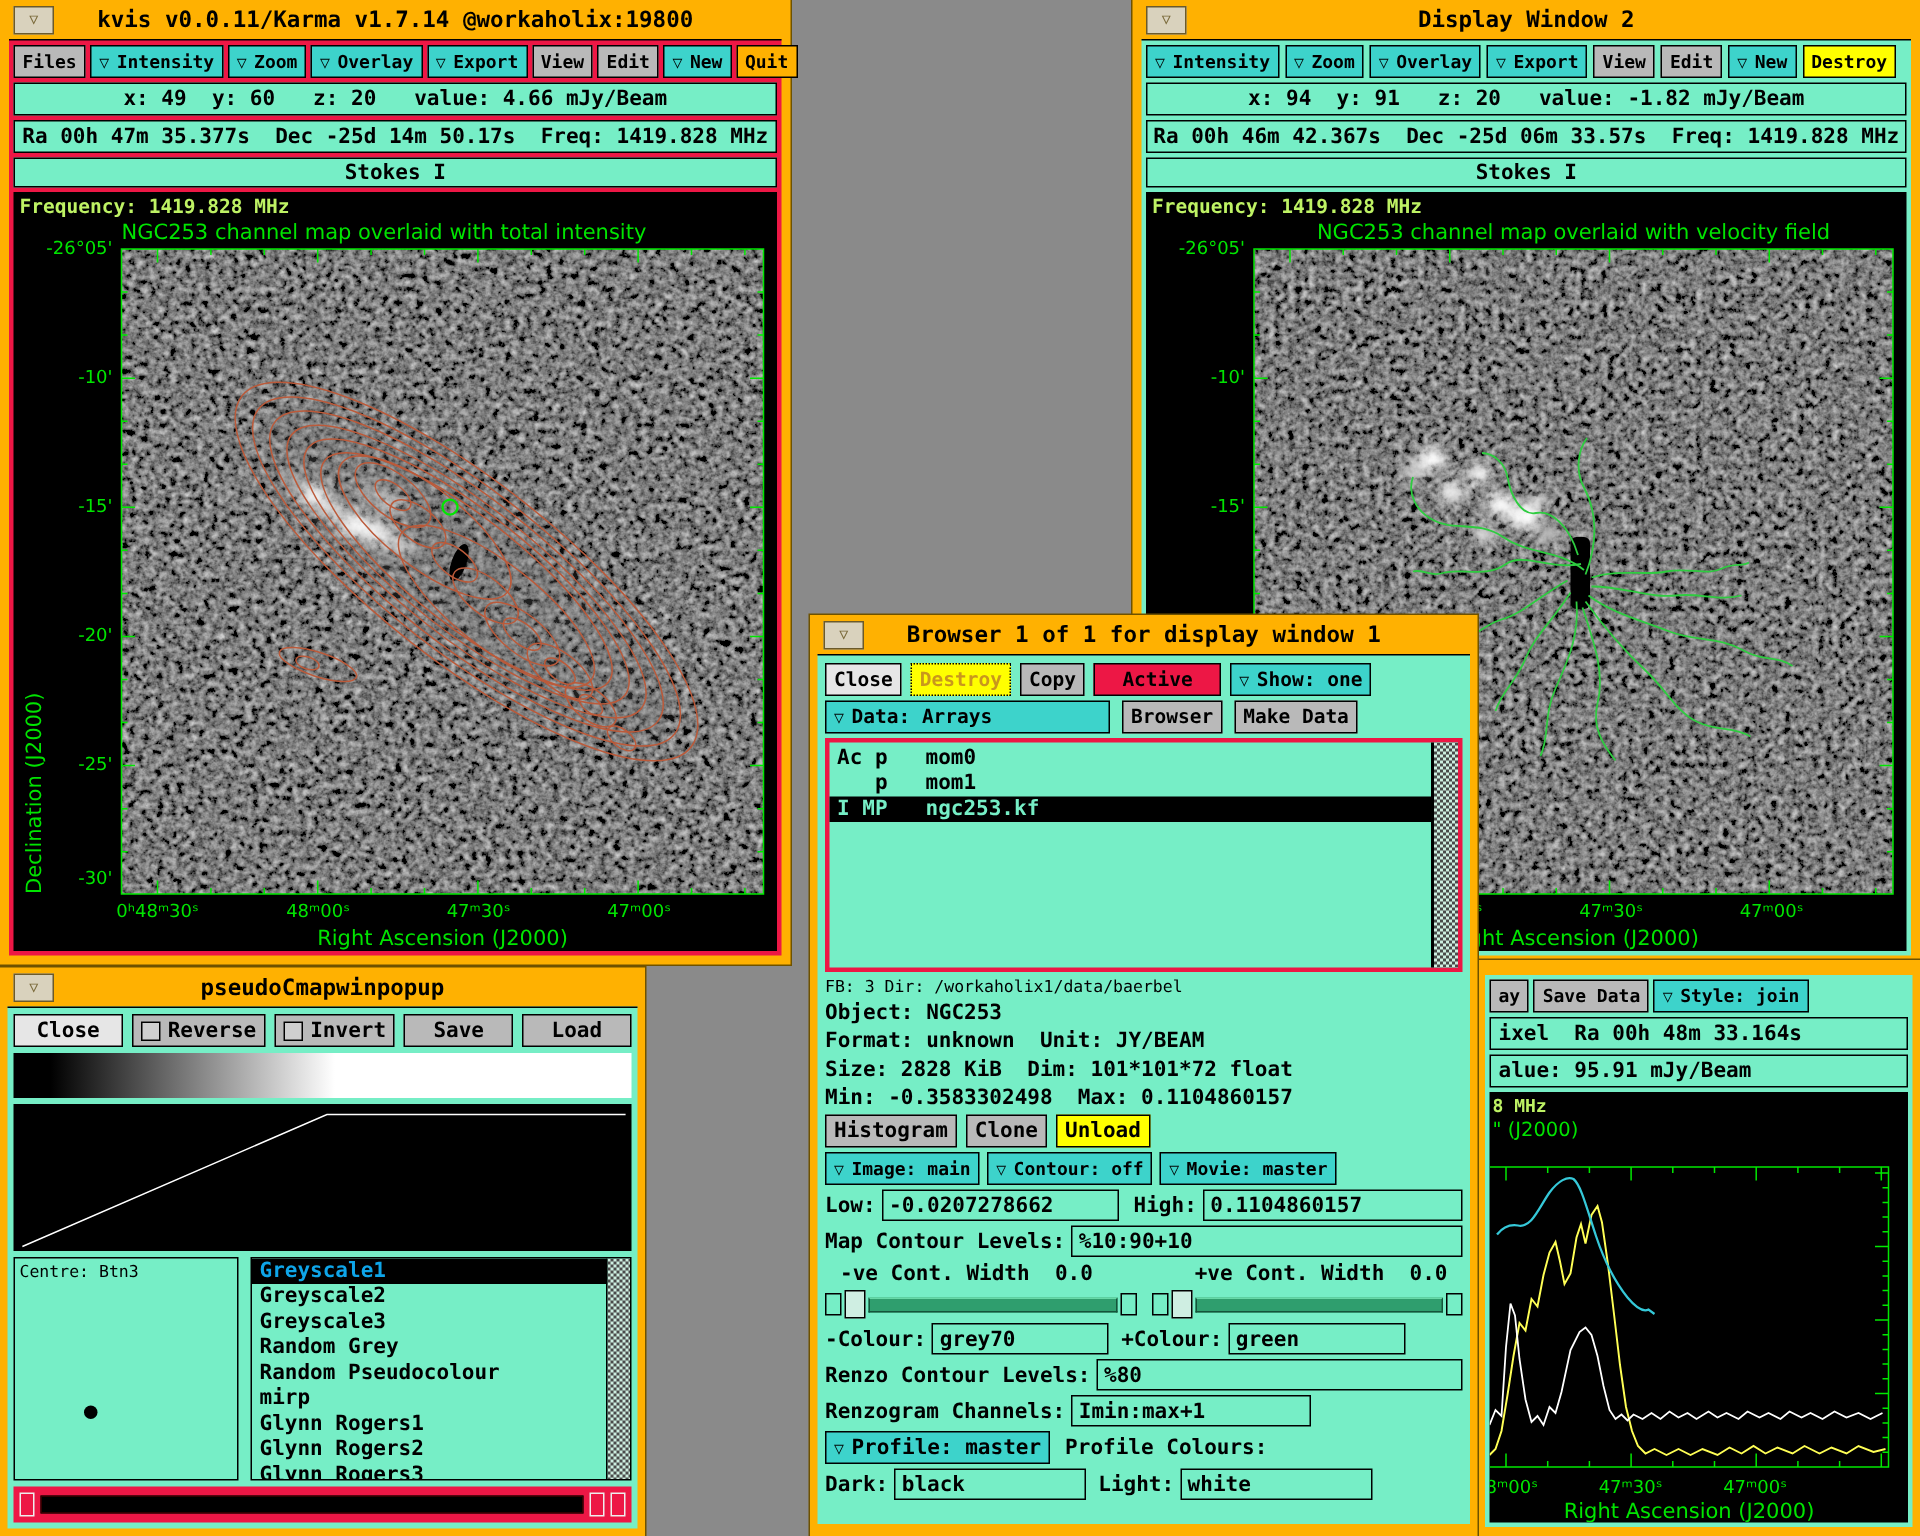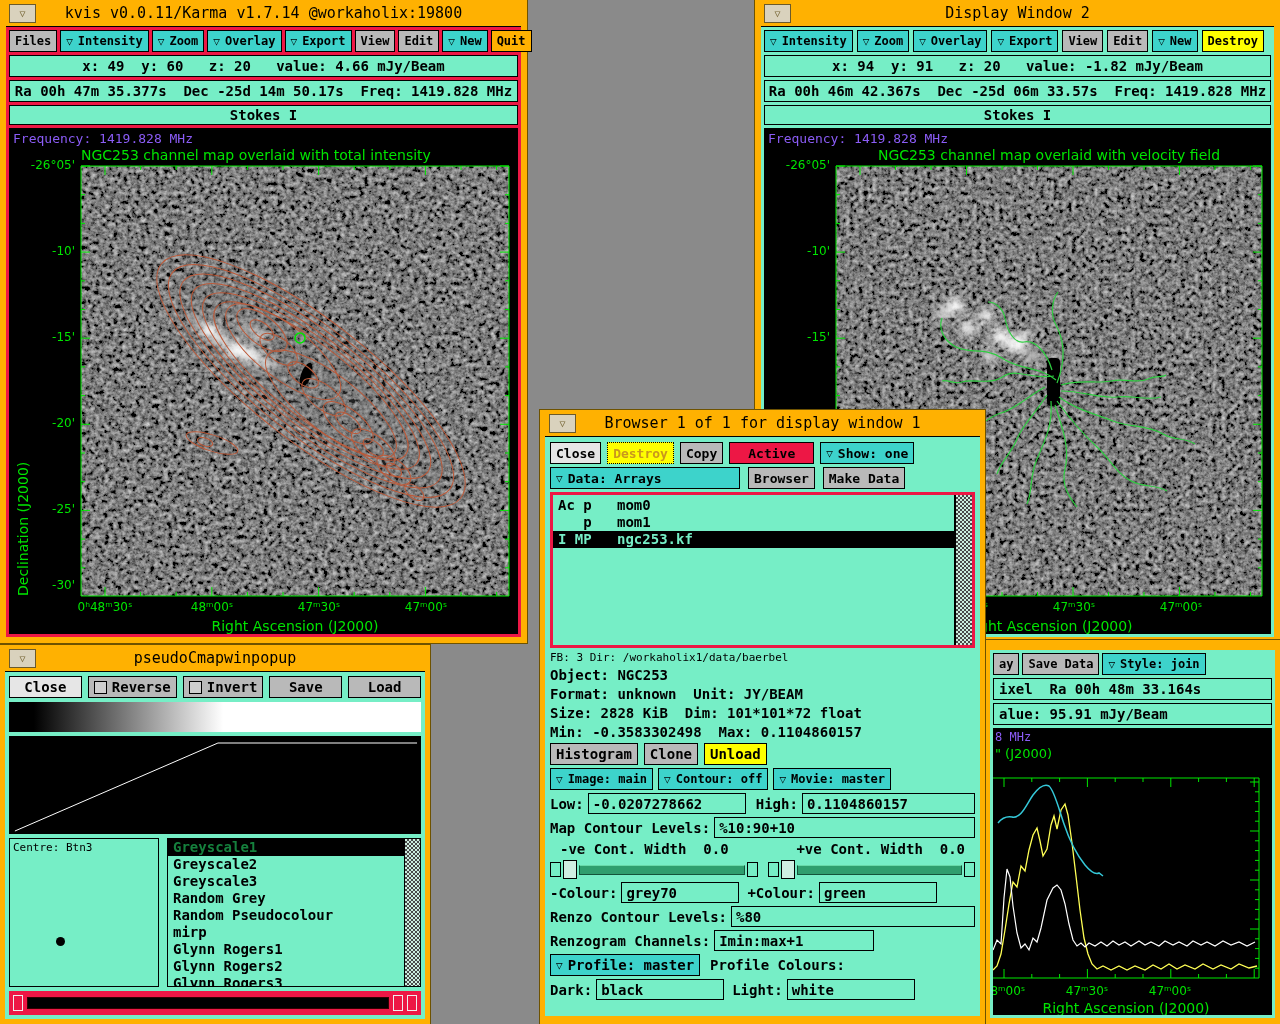"kvis v0.0.11/Karma v1.7.14" .title { font-weight: normal -> bold }
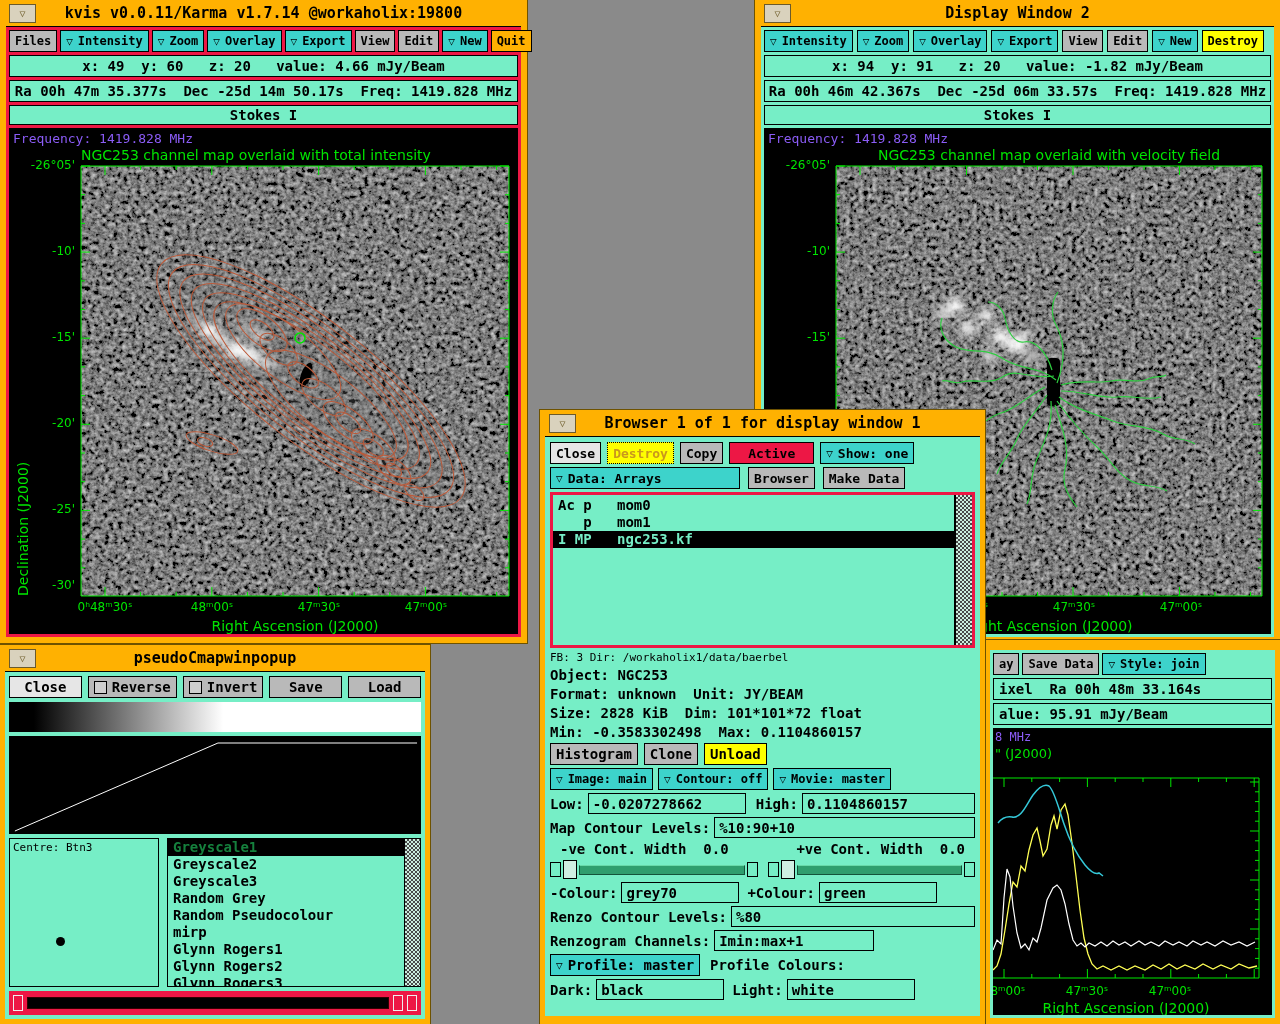"Frequency: 1419.828 MHz" .gmono { color: #8b5cf6 -> #bef264; font-weight: normal -> bold }
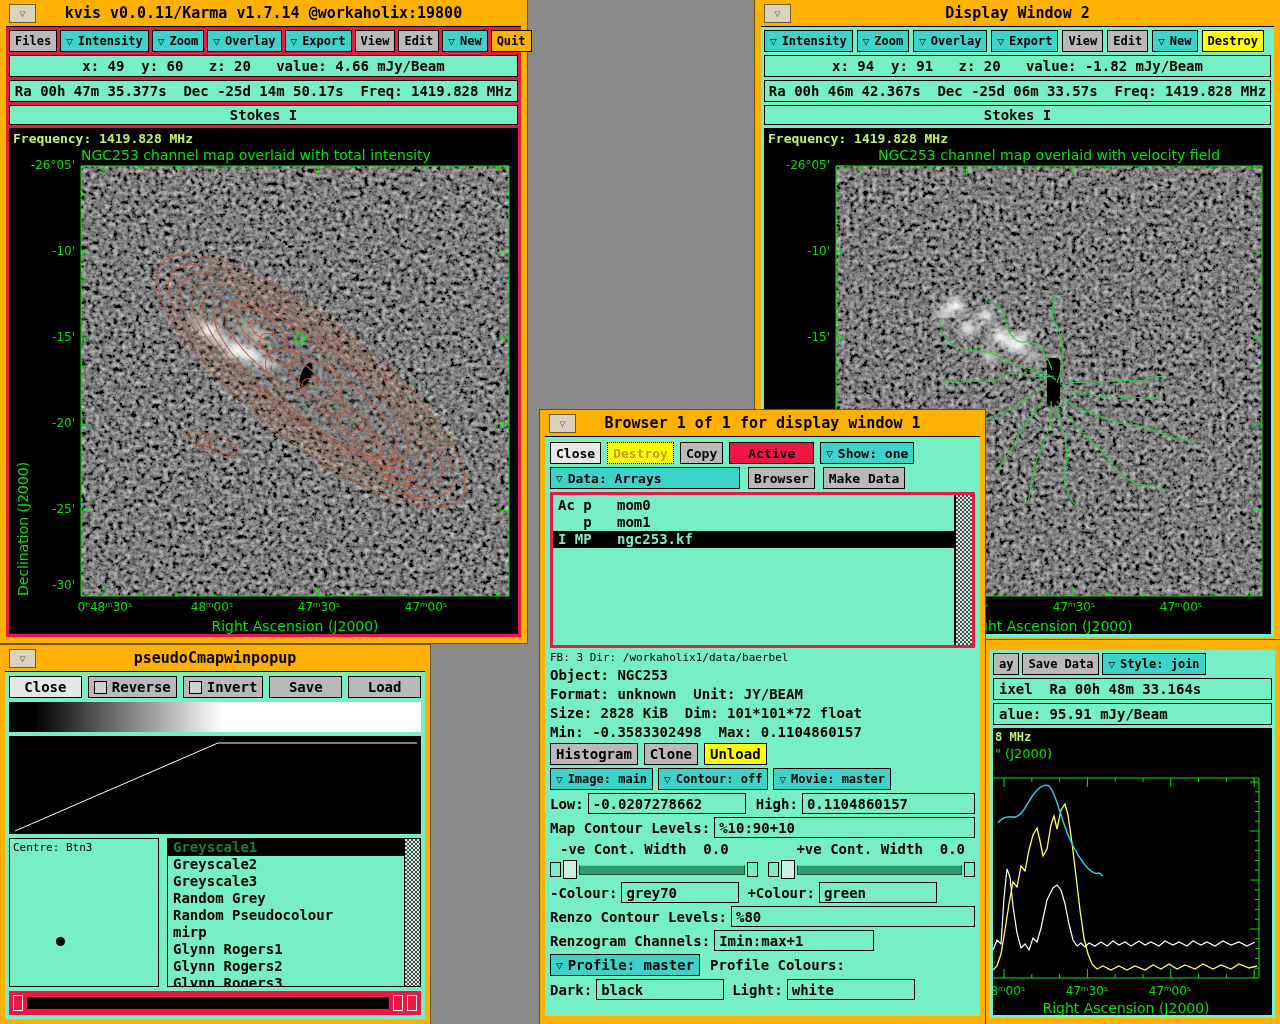"Greyscale1" div.listrow { color: #15803d -> #0ea5e9 }
